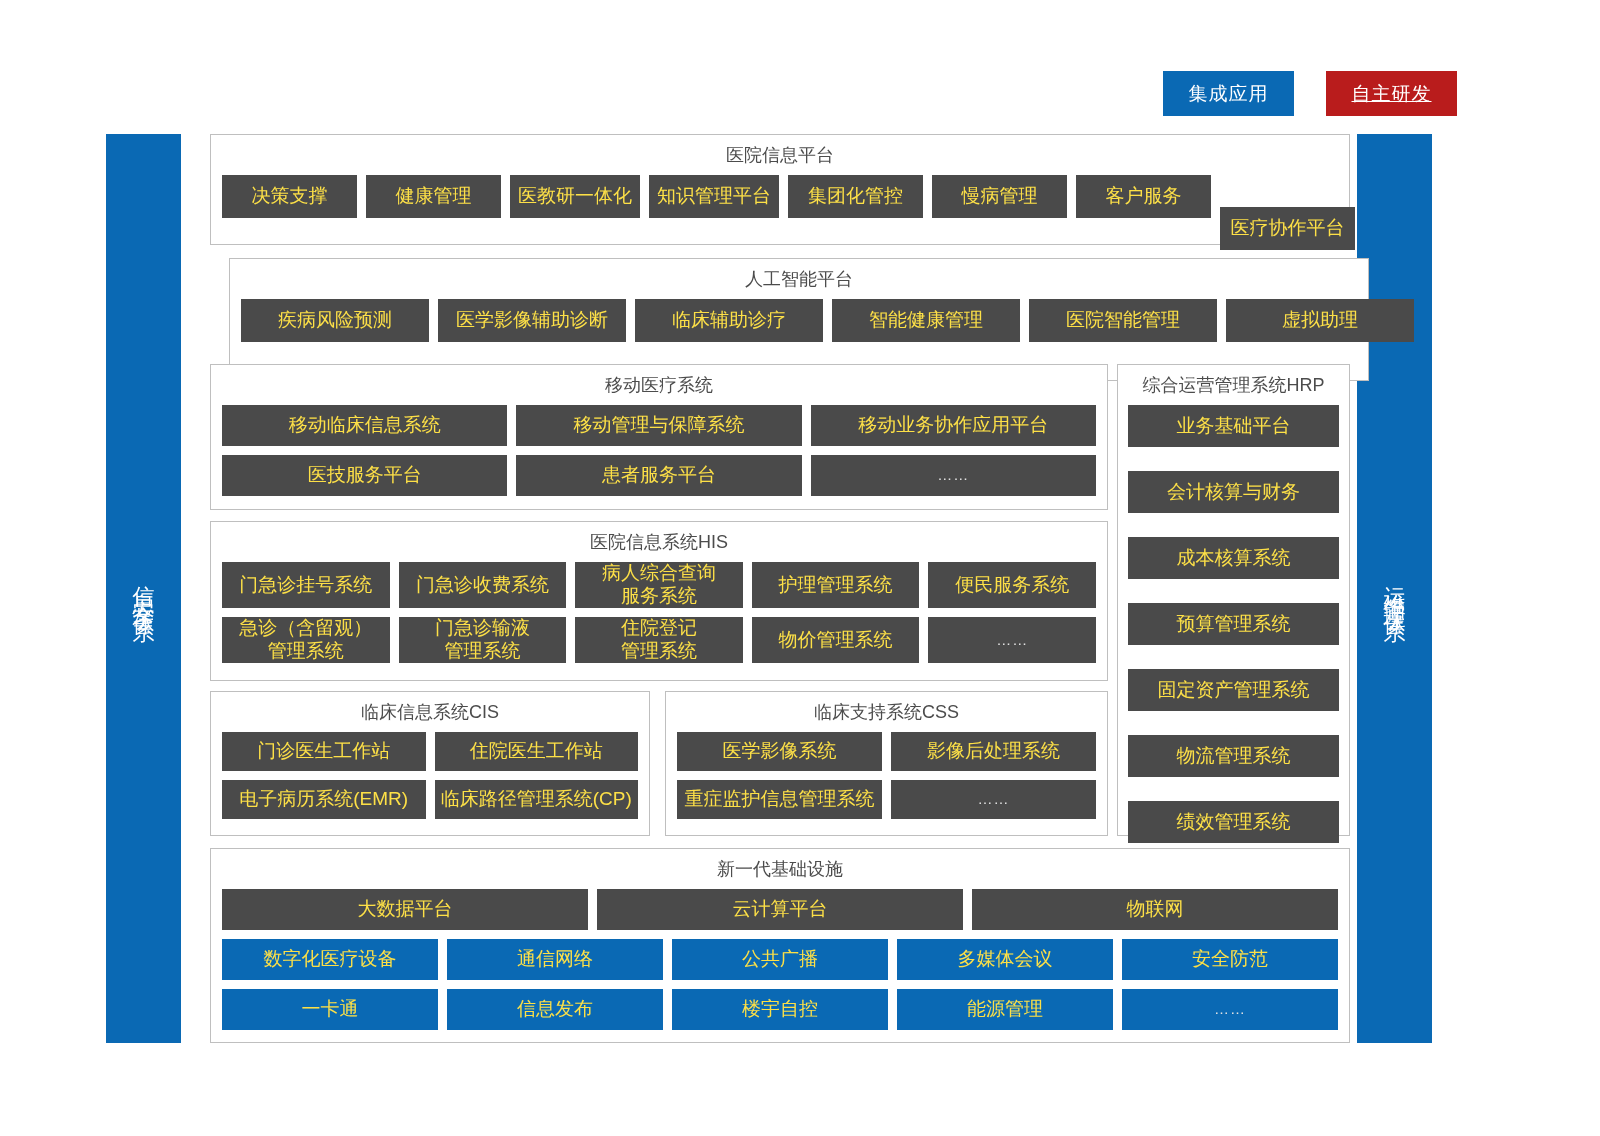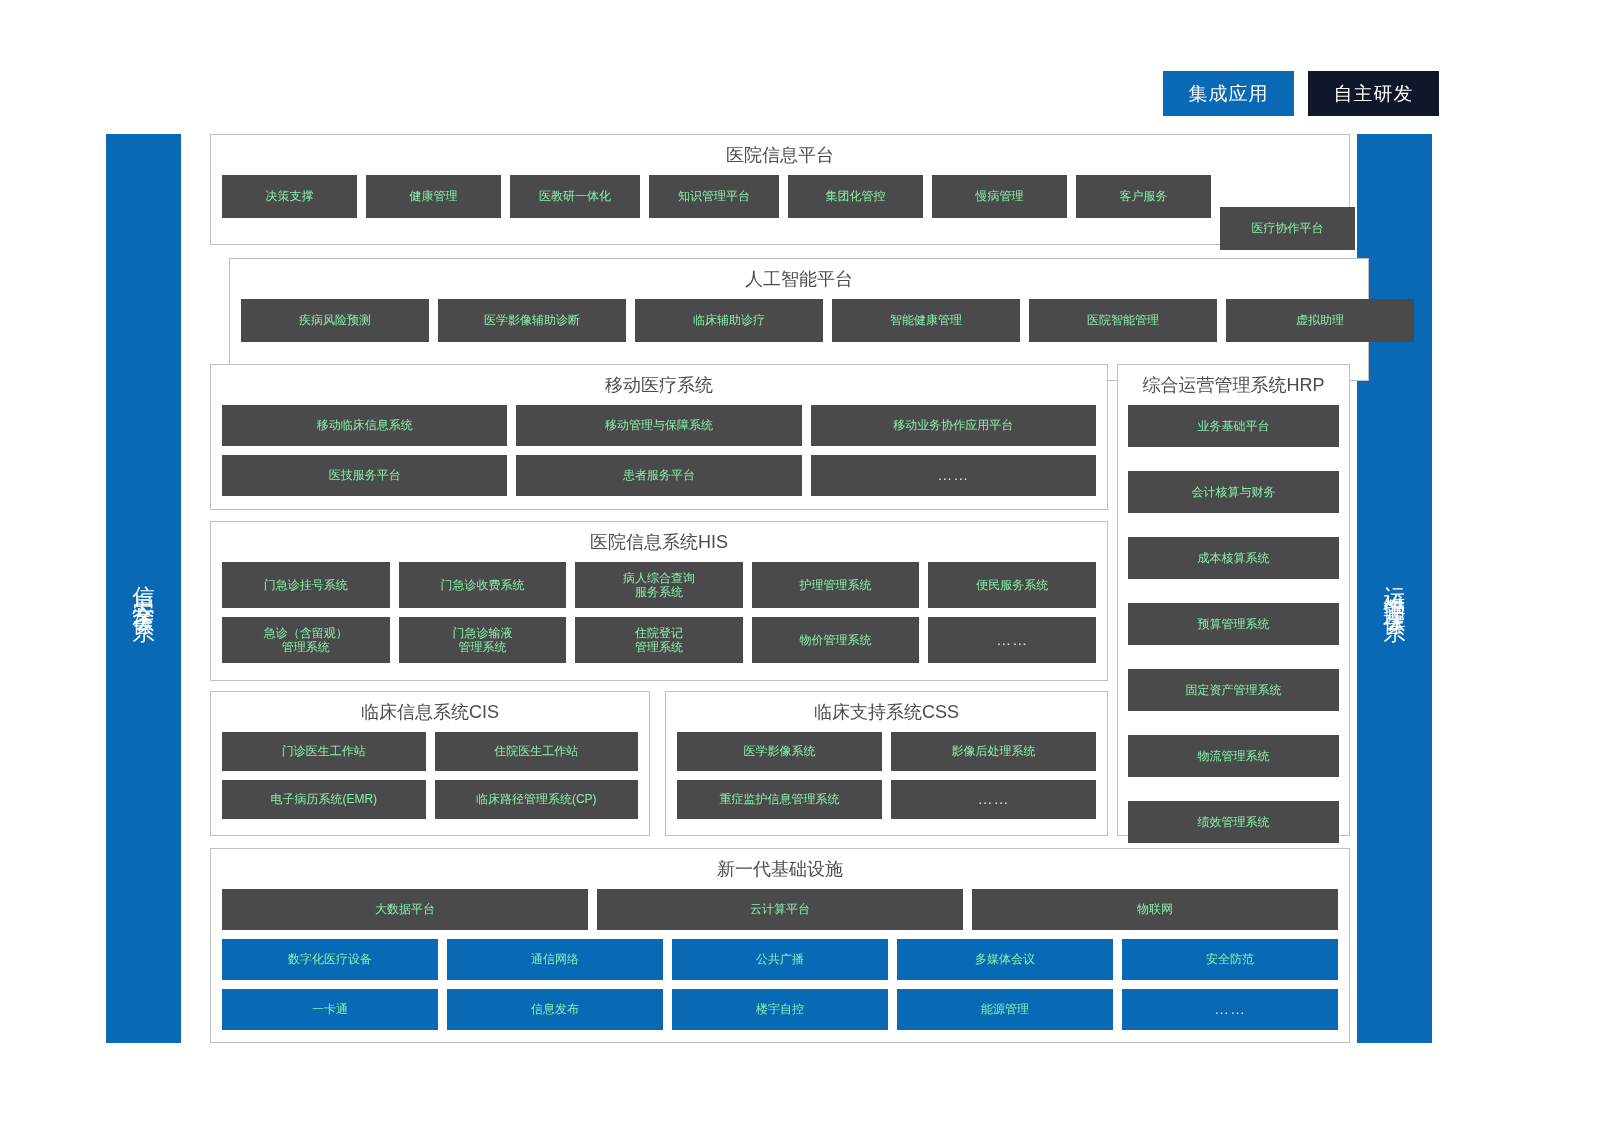"集成应用" .legend { gap: 14px -> 32px }
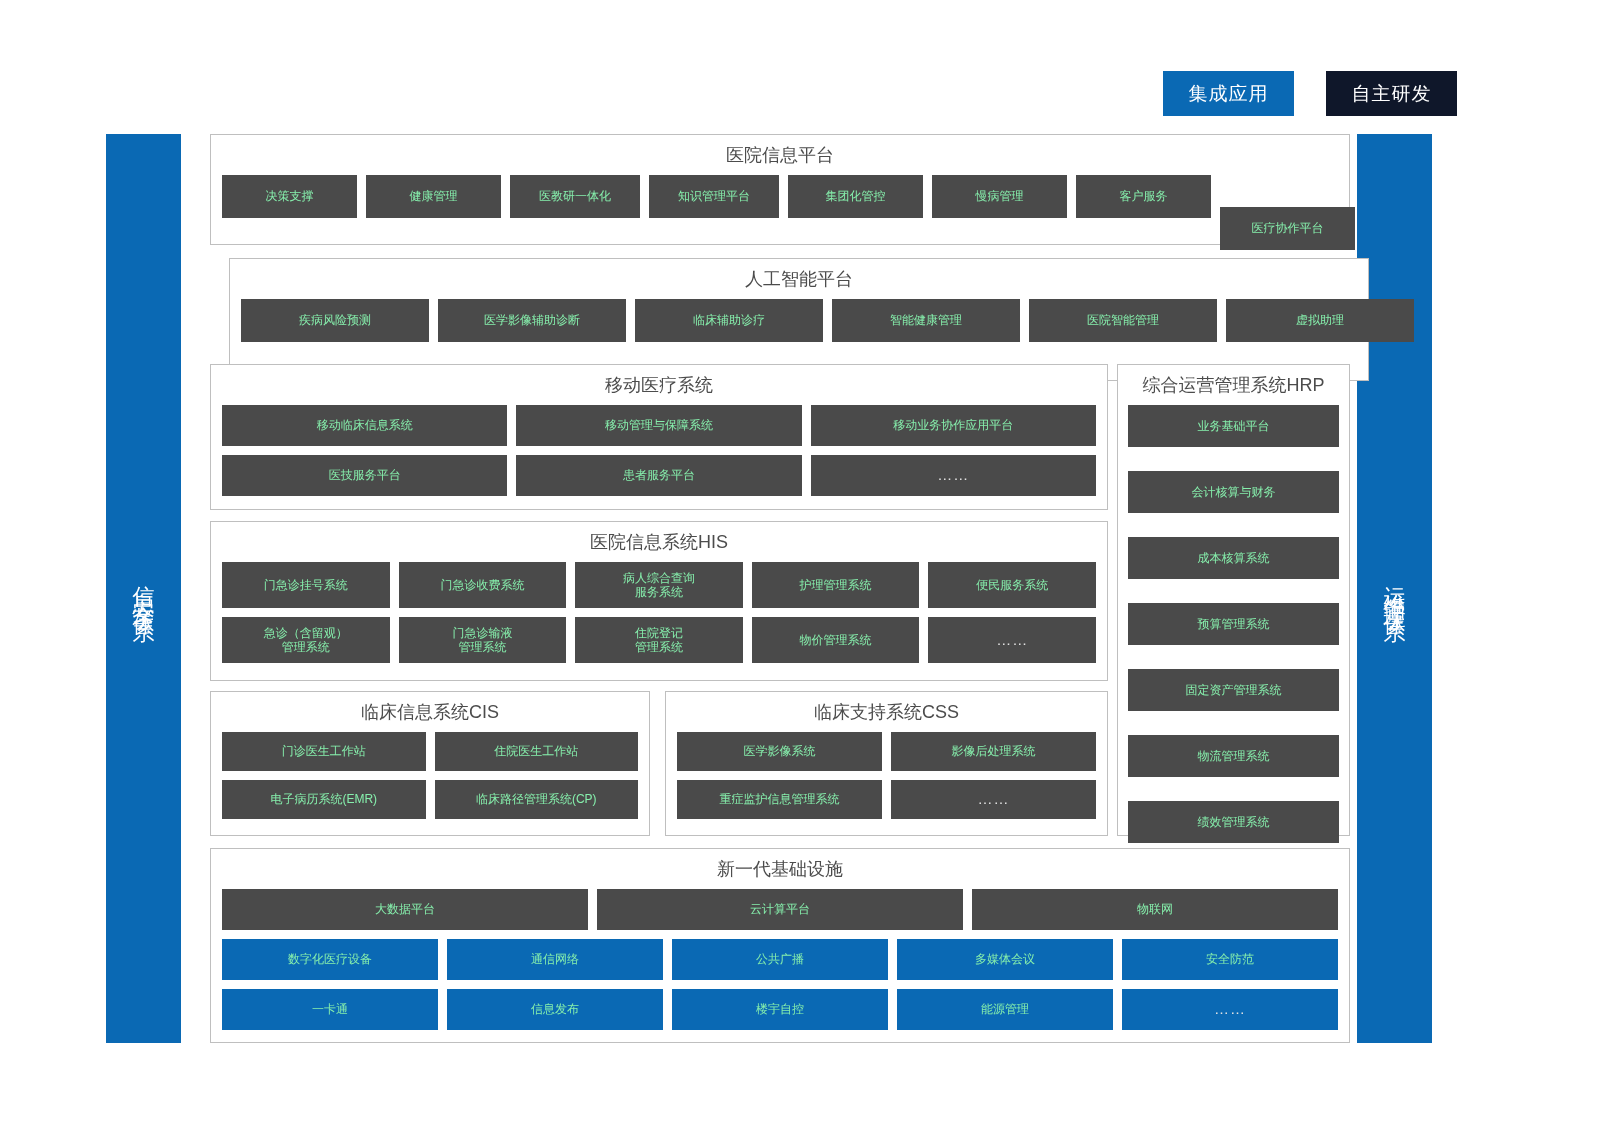"自主研发" .chip-dark { background: #0f172a -> #b91c1c; text-decoration: none -> underline }
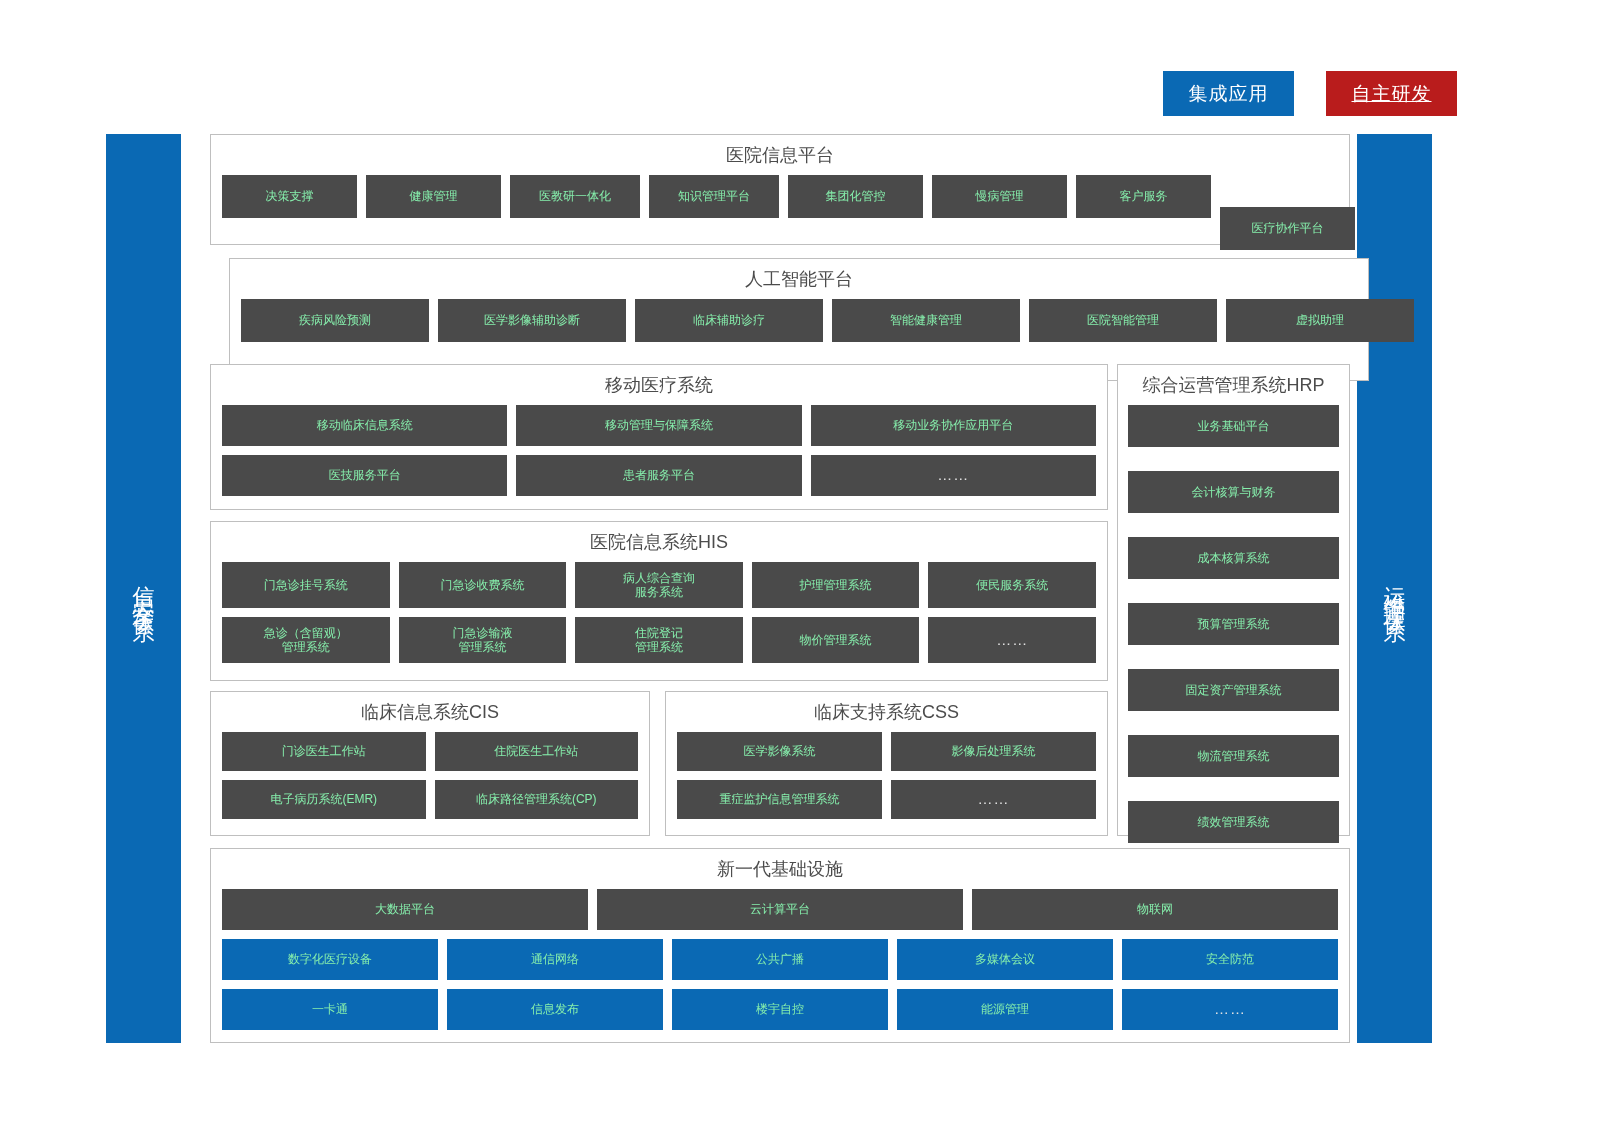"决策支撑" .box { color: #86efac -> #fde047; font-size: 12px -> 19px }
